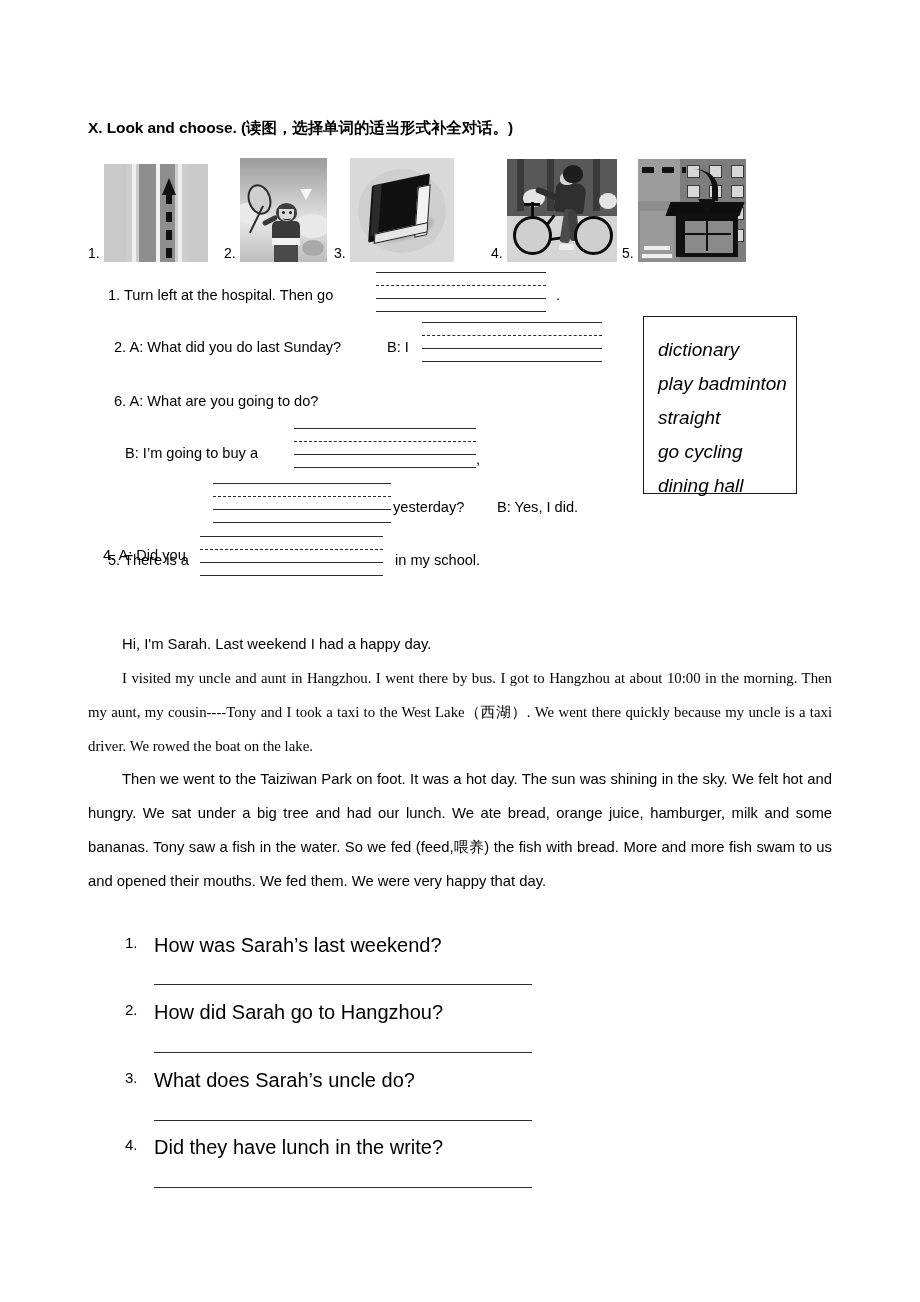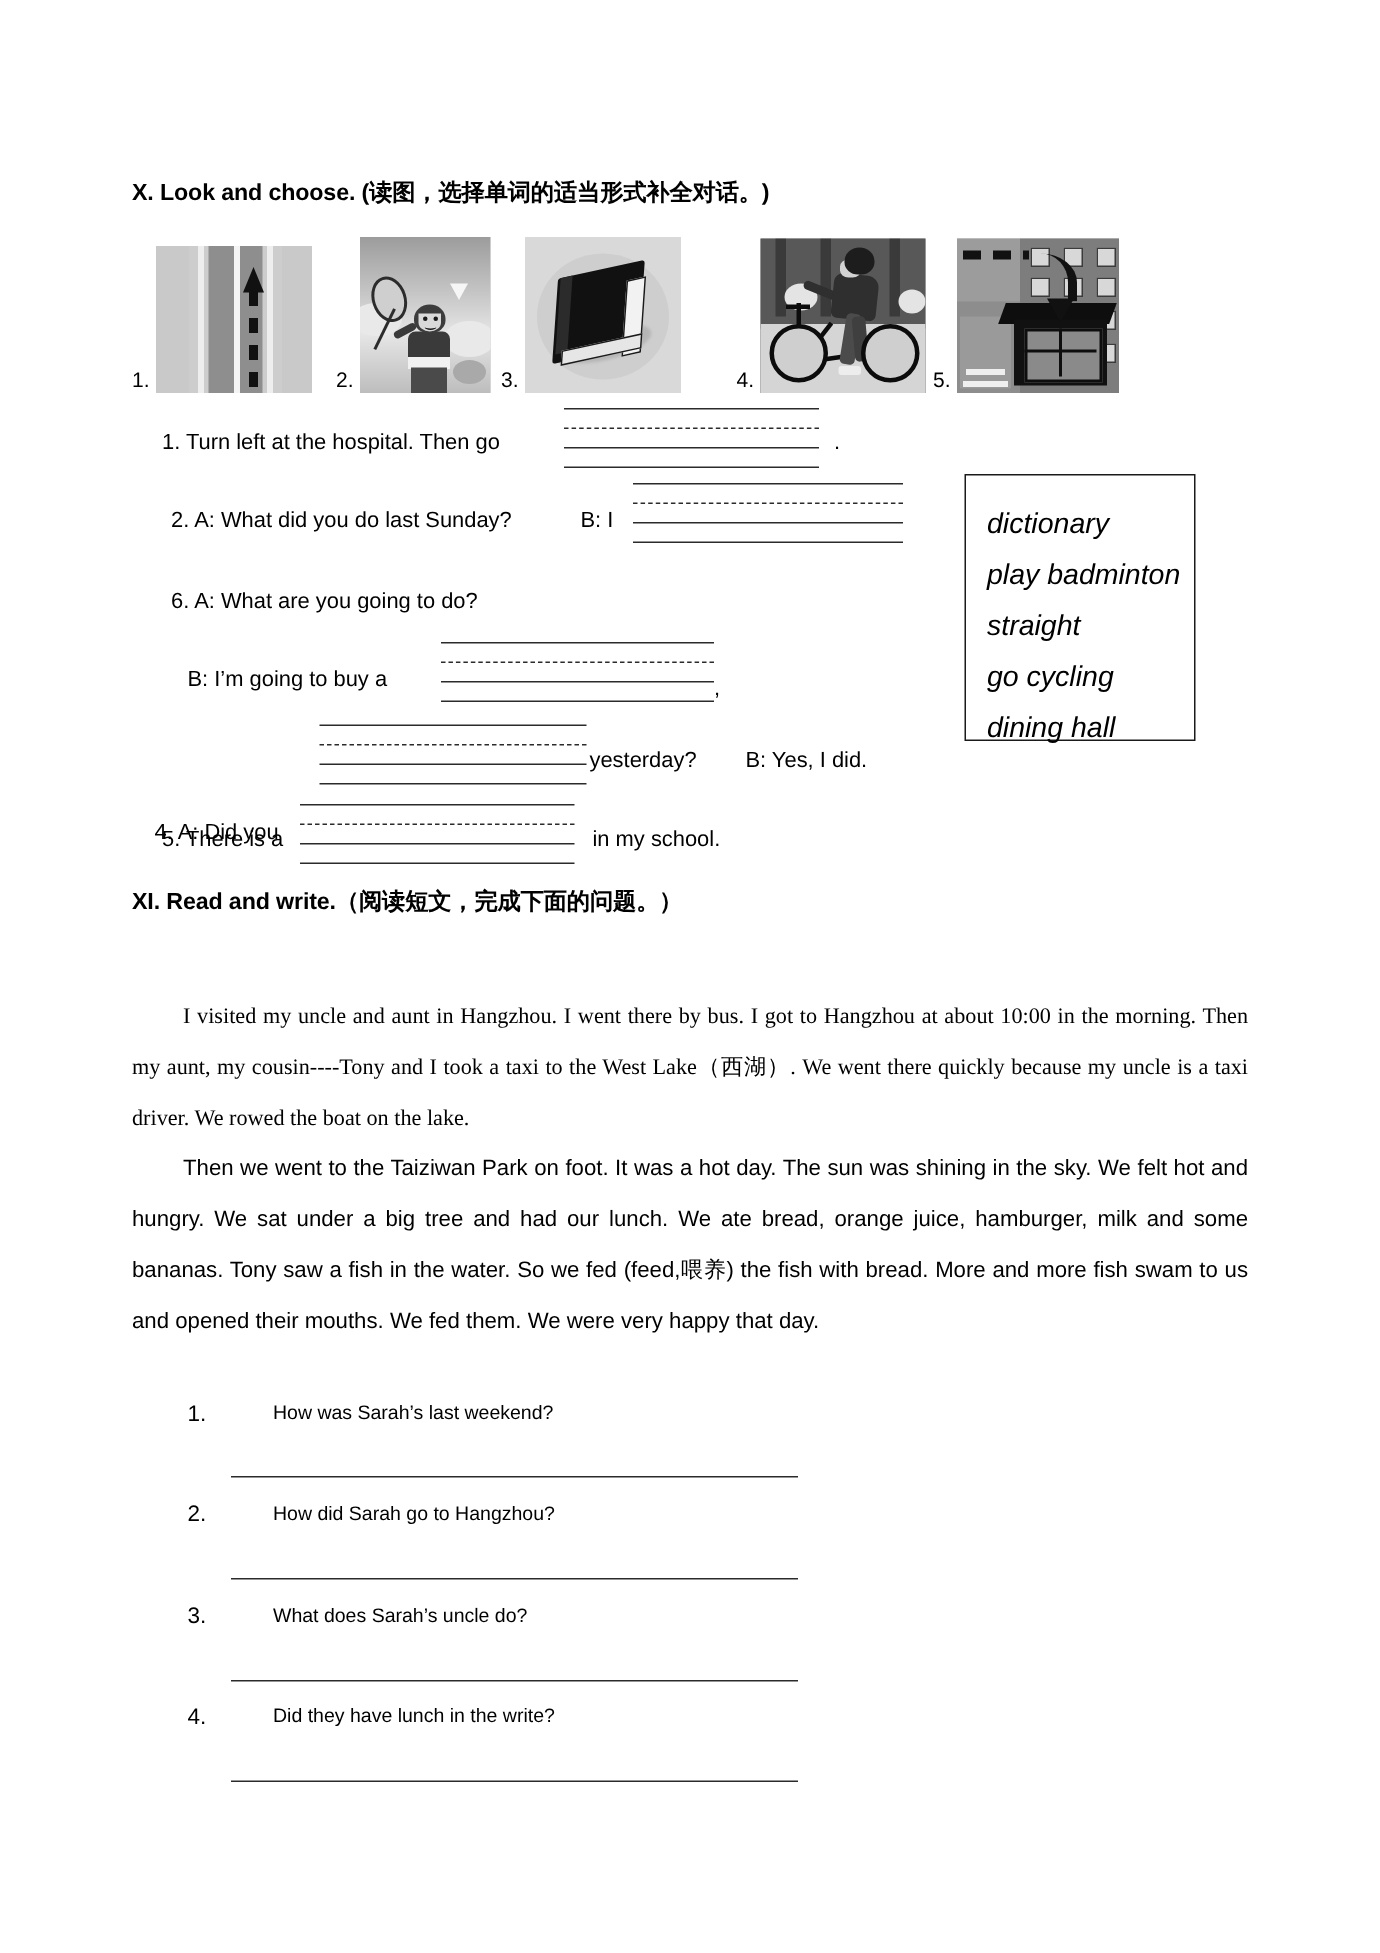"XI. Read and write.（阅读短文，完成下面的问题。）" div.section-heading { html: <div>XI. Read and write.（阅读短文，完成下面的问题。）</div> -> none }
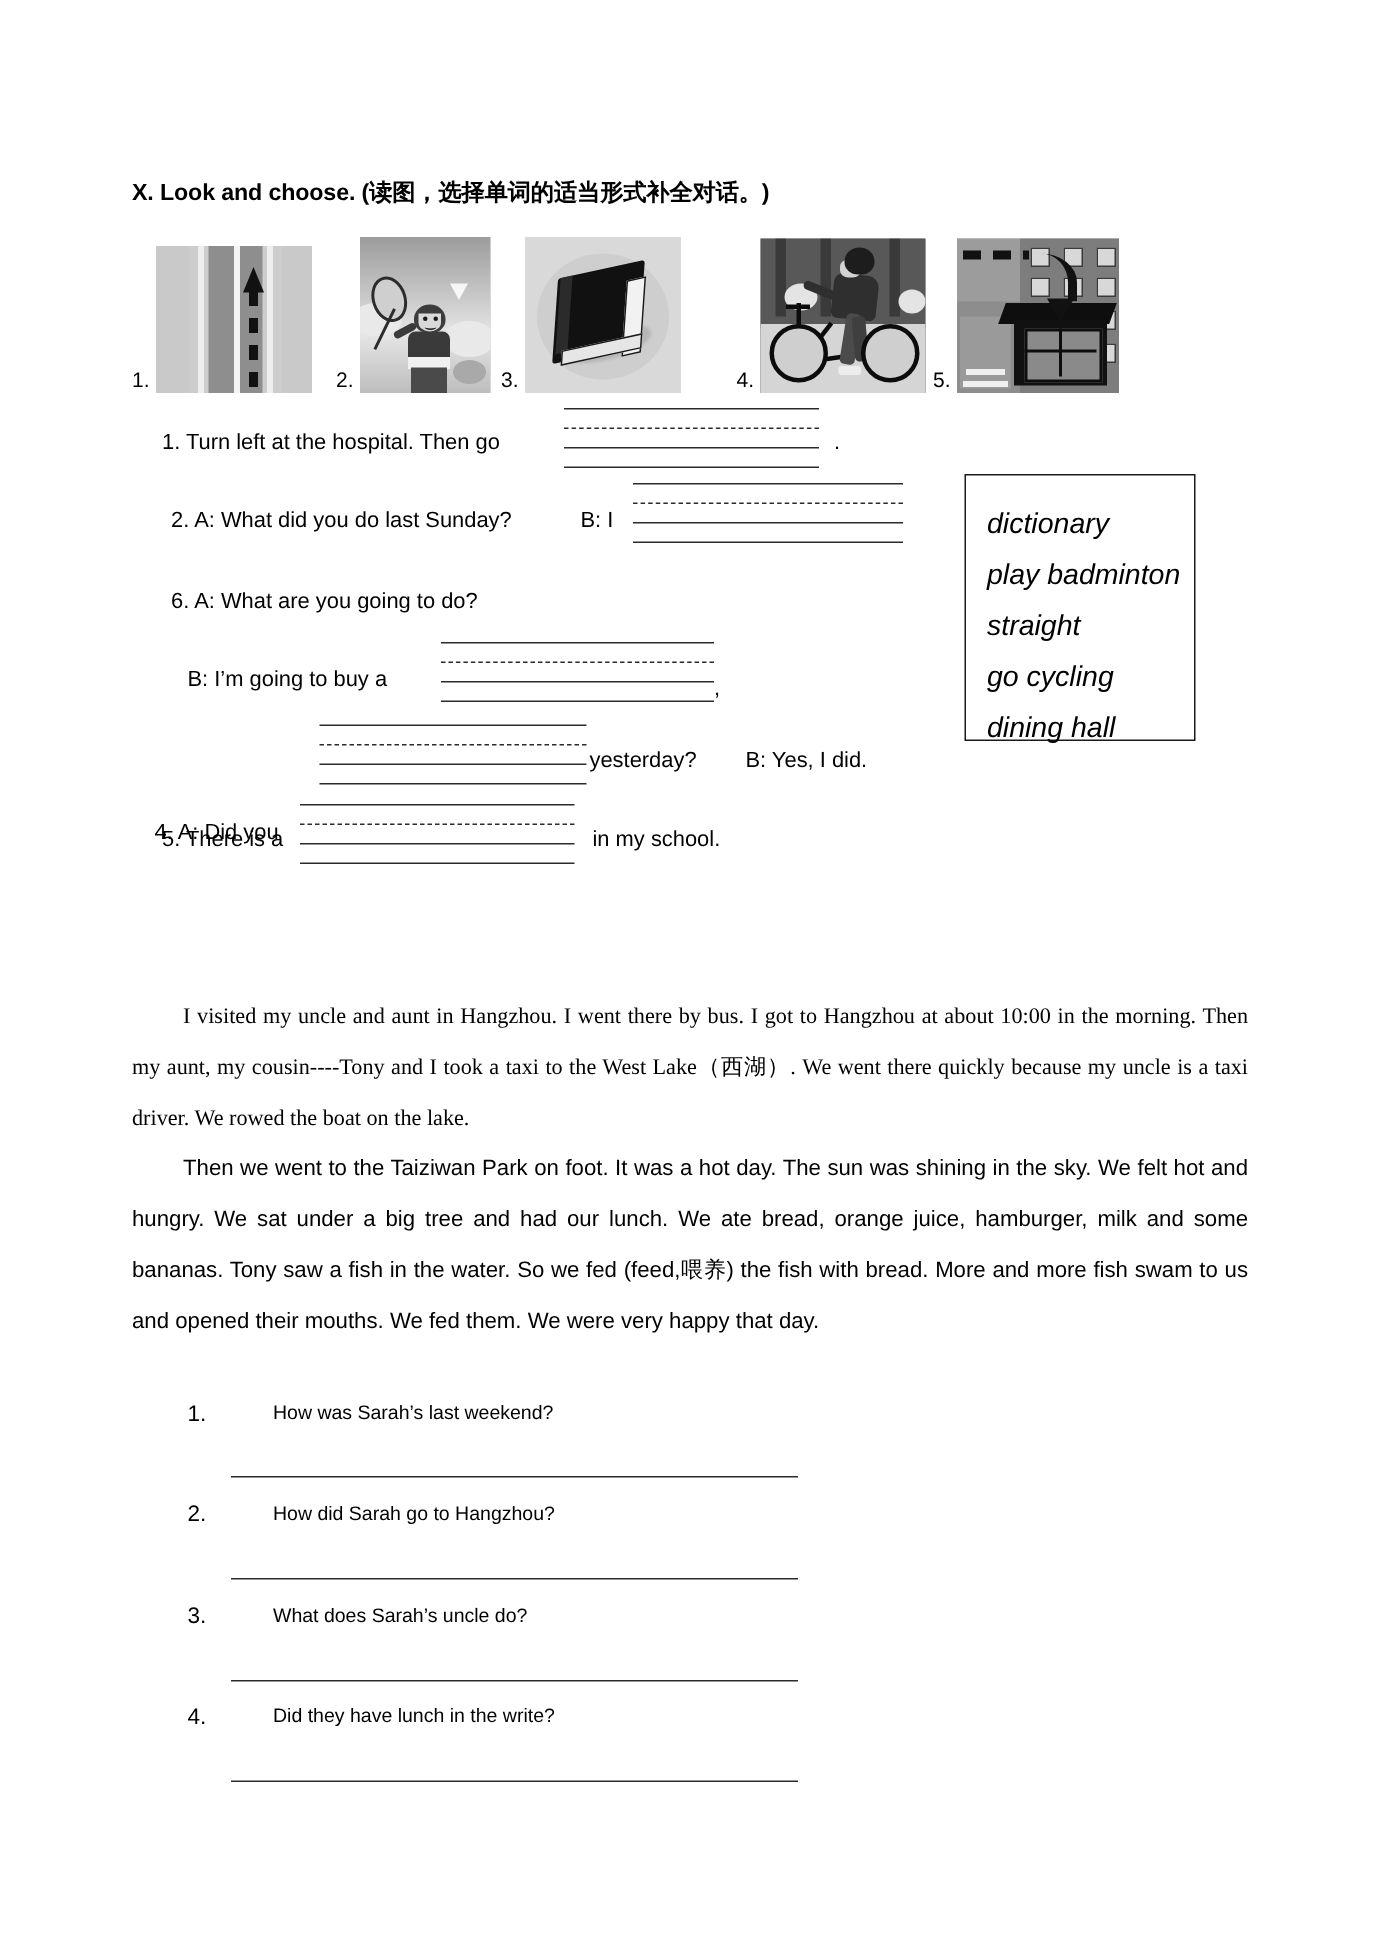"Hi, I'm Sarah. Last weekend" div.passage { html: none -> <div> <span></span><span>Hi, I'm Sarah. Last weekend I had a happy day.</span> </div> }
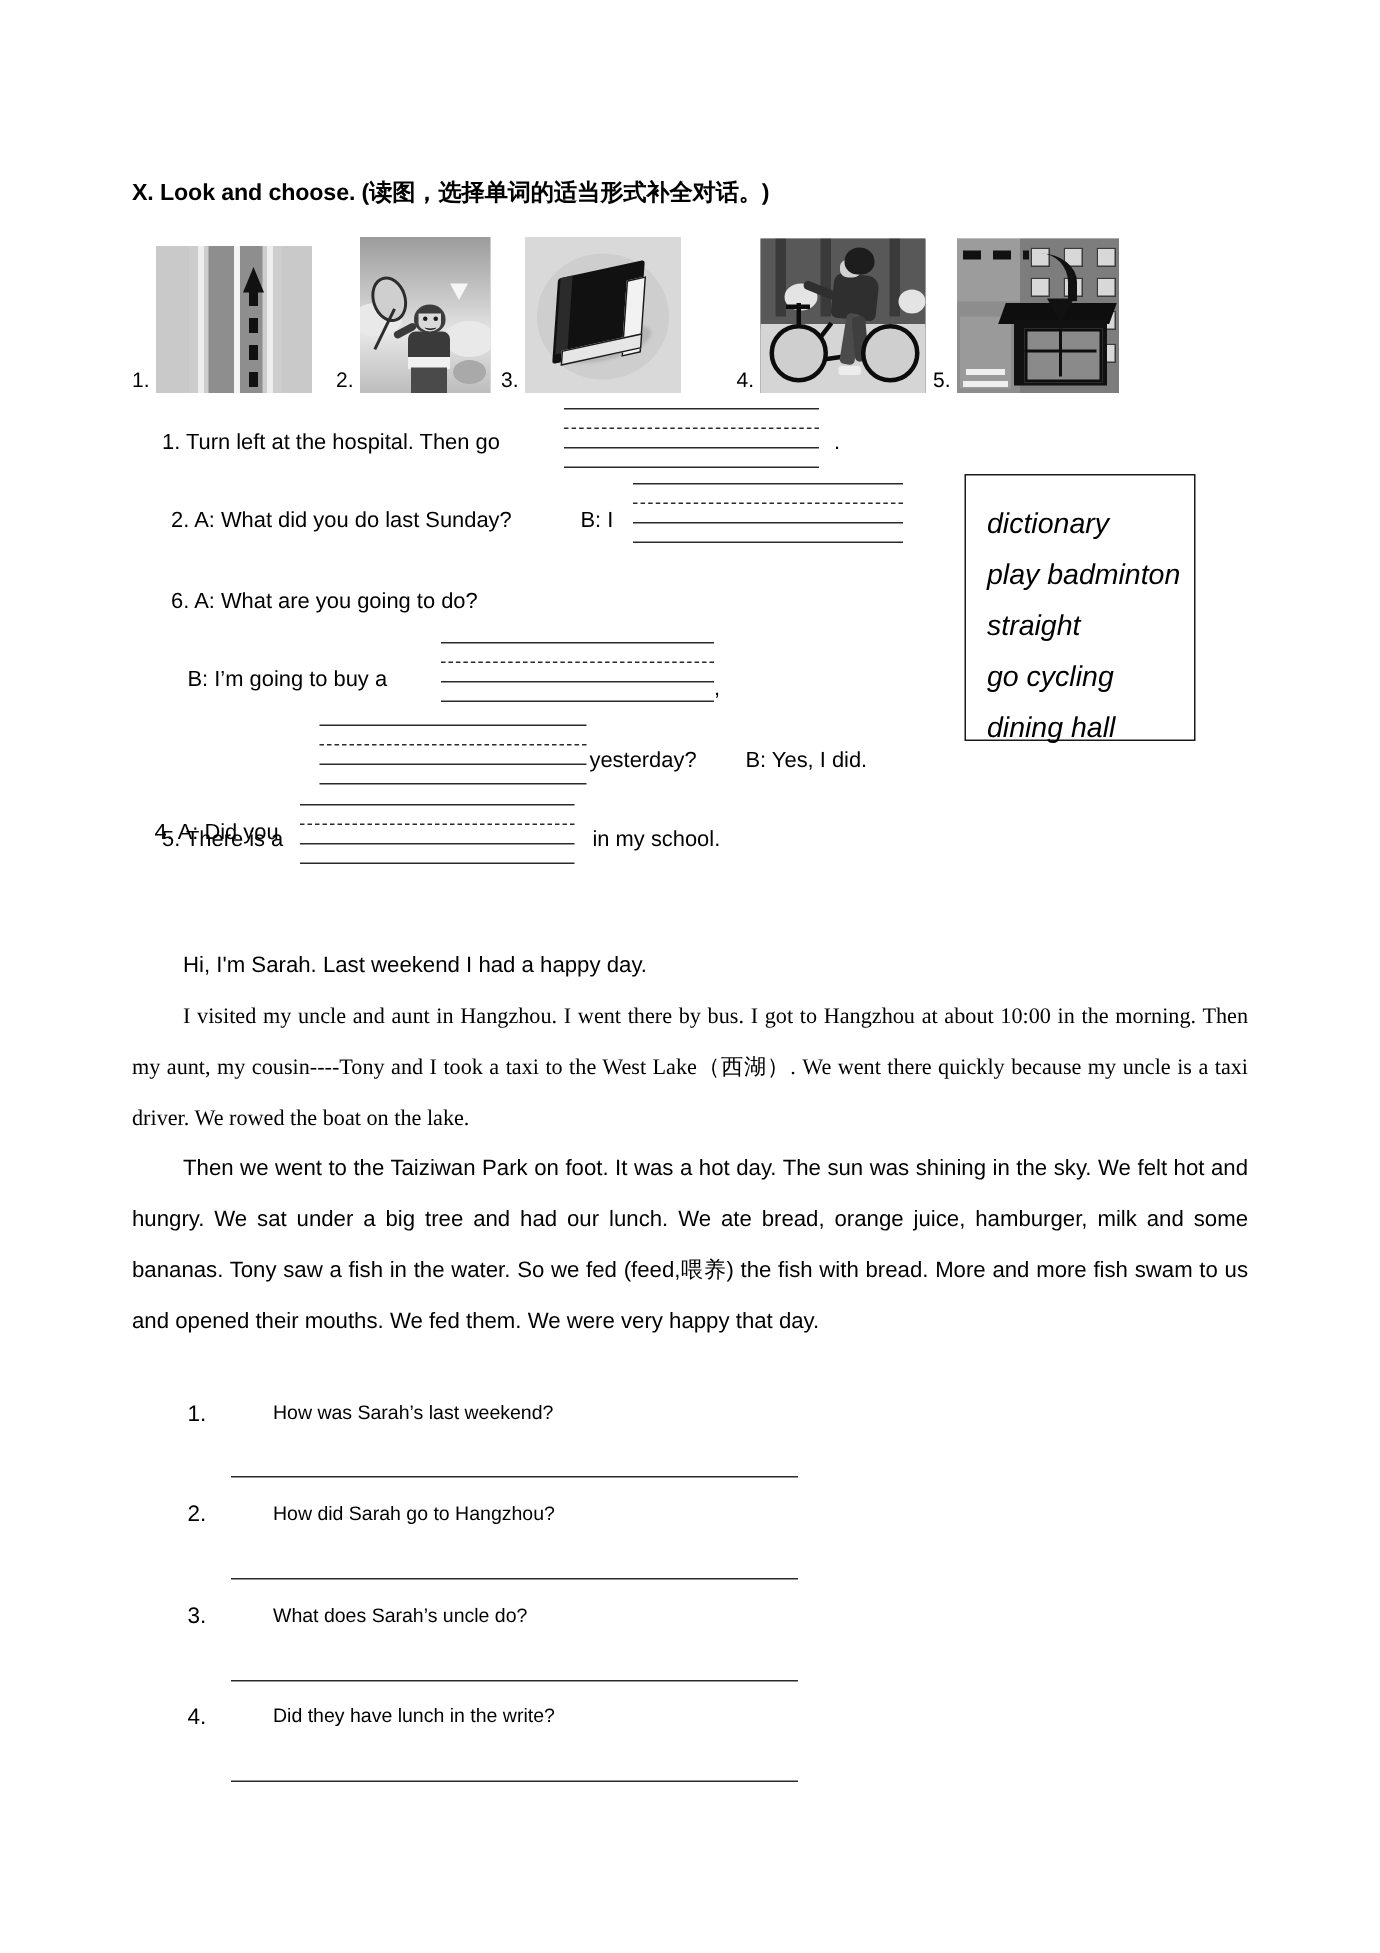"How was Sarah’s last weekend?" .q-text { font-size: 13px -> 20px; margin-left: 28px -> none }
